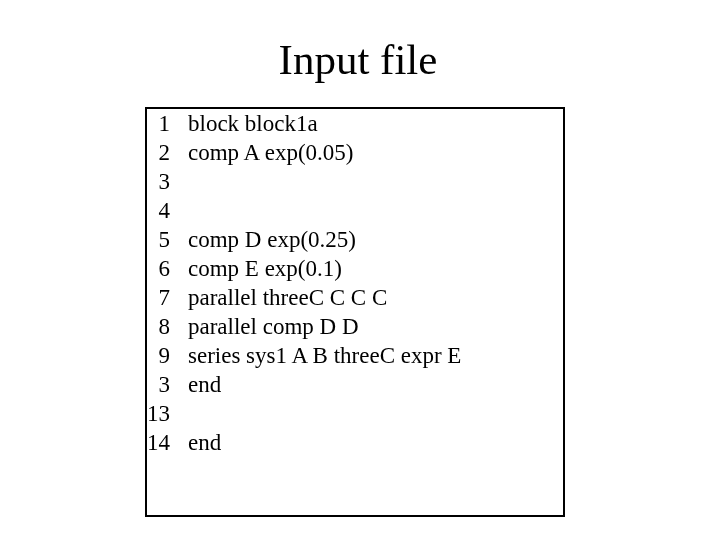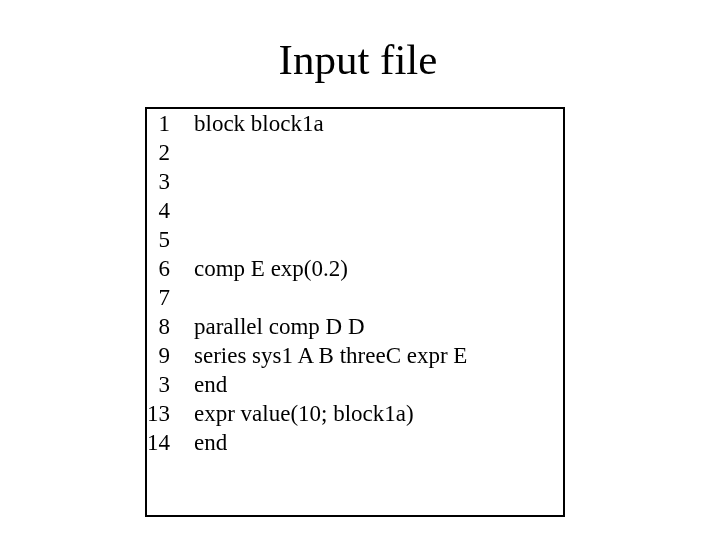"block block1a" .line-text { margin-left: 24px -> 18px }
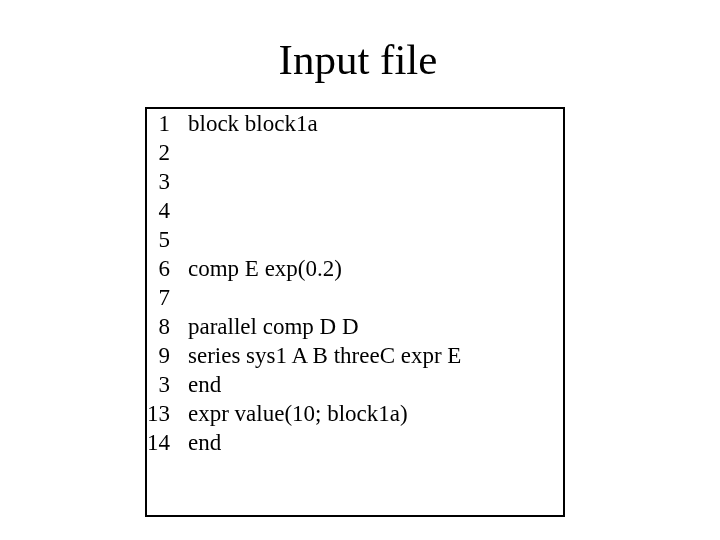"comp A exp(0.05)" span.line-text { html: none -> <span>comp A exp(0.05)</span> }
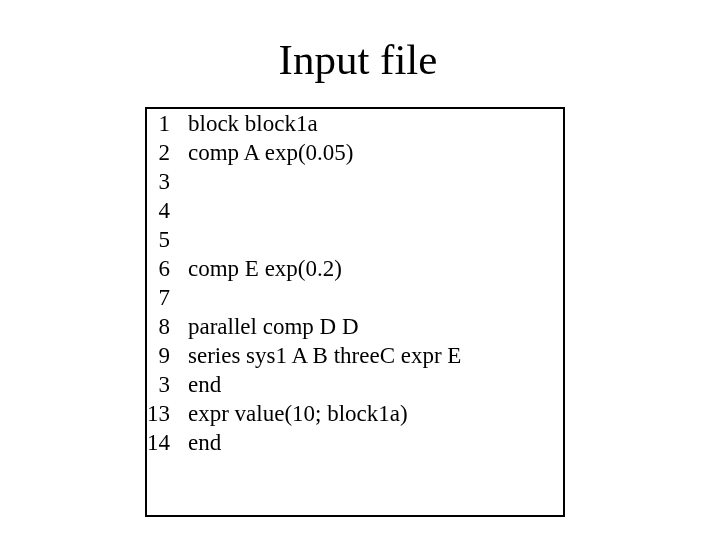"comp D exp(0.25)" span.line-text { html: none -> <span>comp D exp(0.25)</span> }
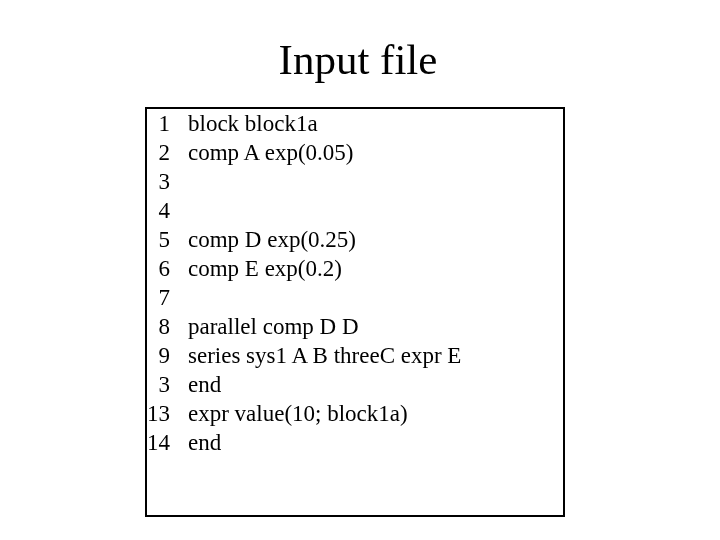"comp E exp(0.2)" span.line-text { text: 0.2 -> 0.1 }
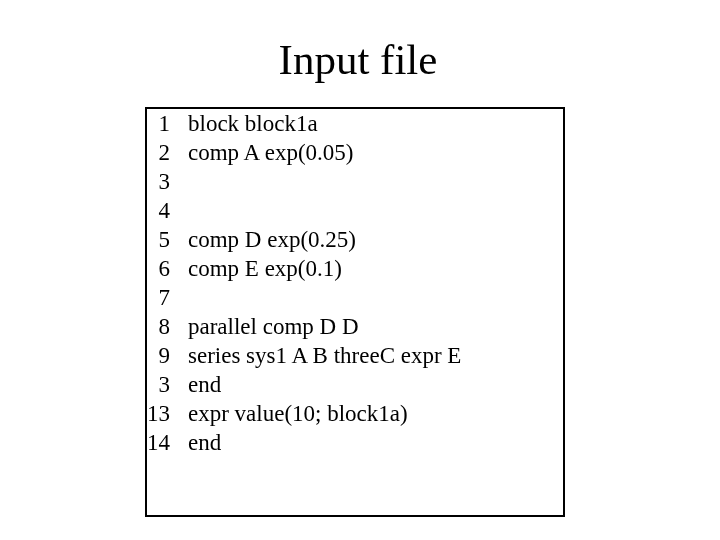"parallel threeC C C C" span.line-text { html: none -> <span>parallel threeC C C C</span> }
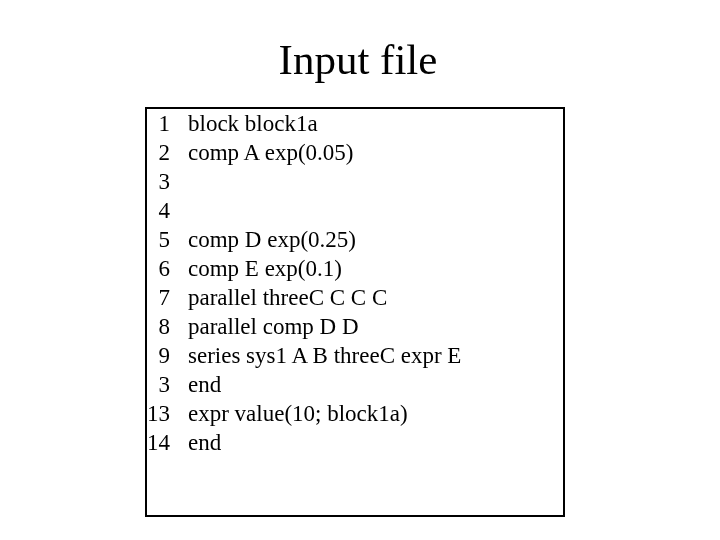"expr value(10; block1a)" span.line-text { html: <span>expr value(10; block1a)</span> -> none }
